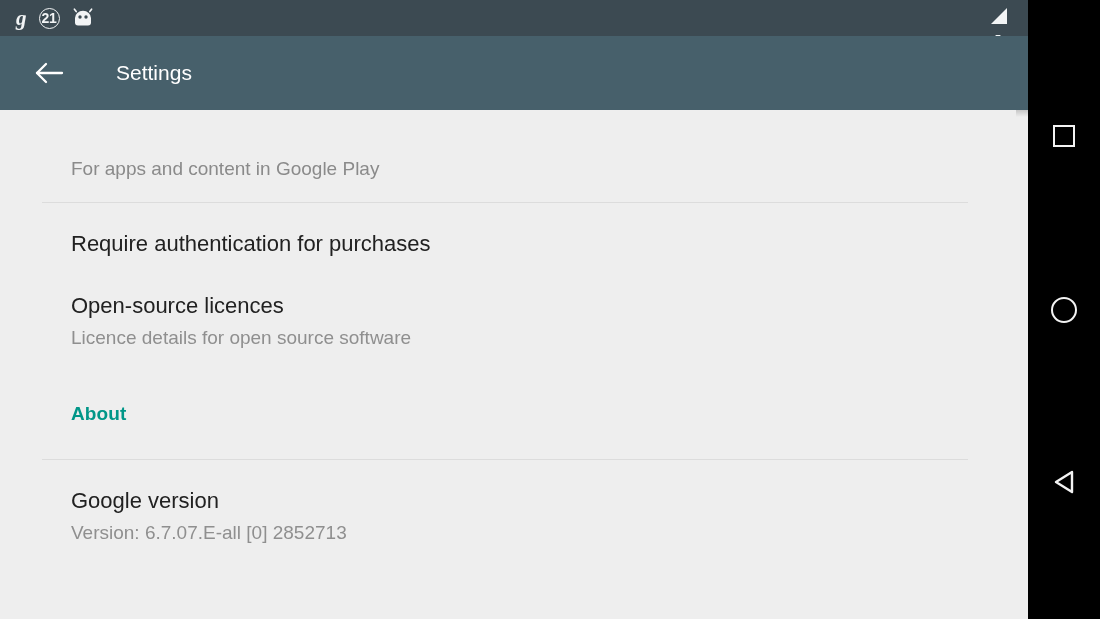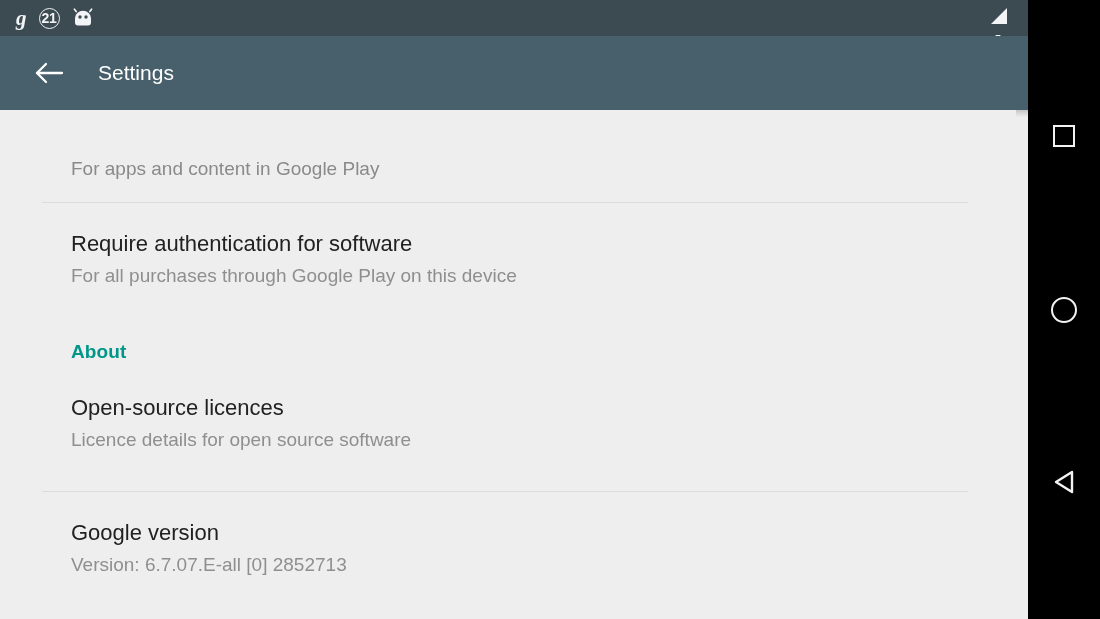"Settings" #app-bar-title { margin-left: 26px -> 44px }
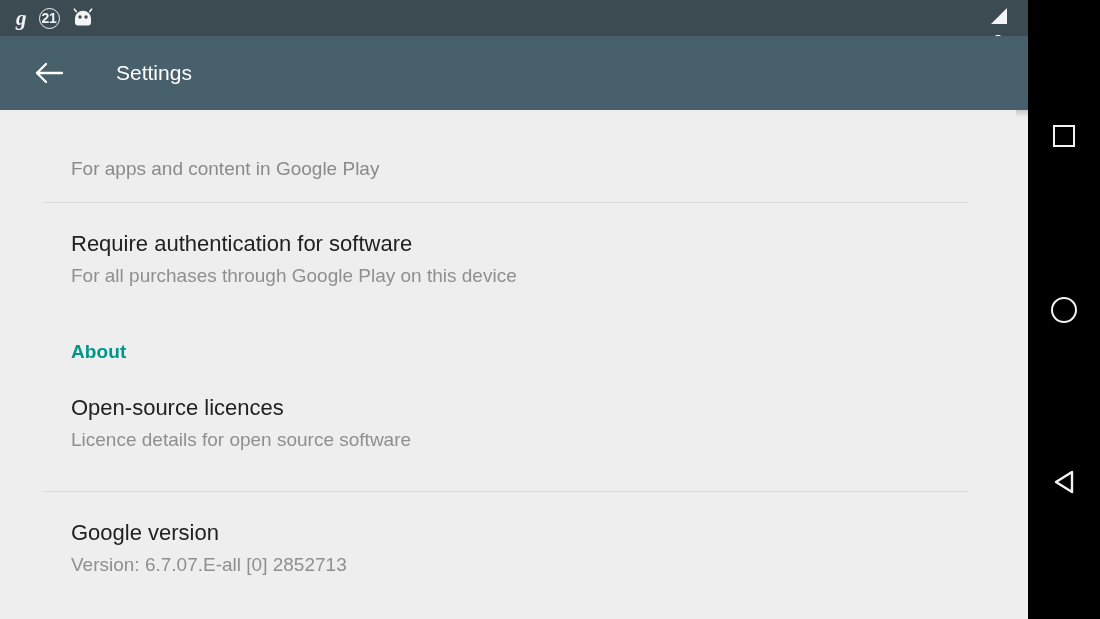"Require authentication for software" div.pref-title { text: software -> purchases }
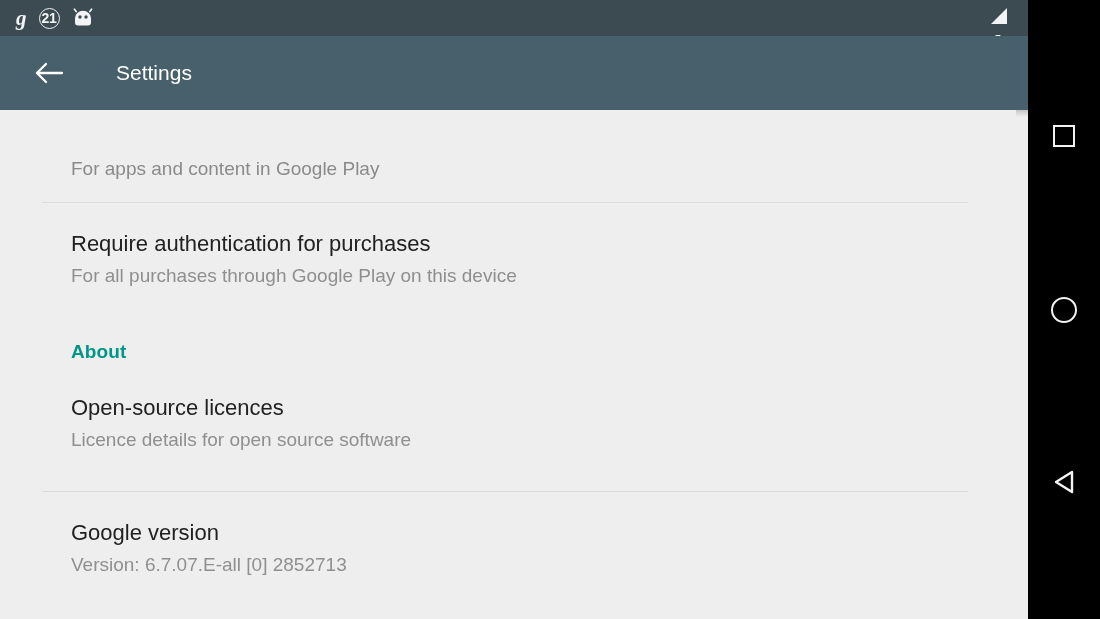"For all purchases through Google" div.pref-summary { html: <div>For all purchases through Google Play on this device</div> -> none }
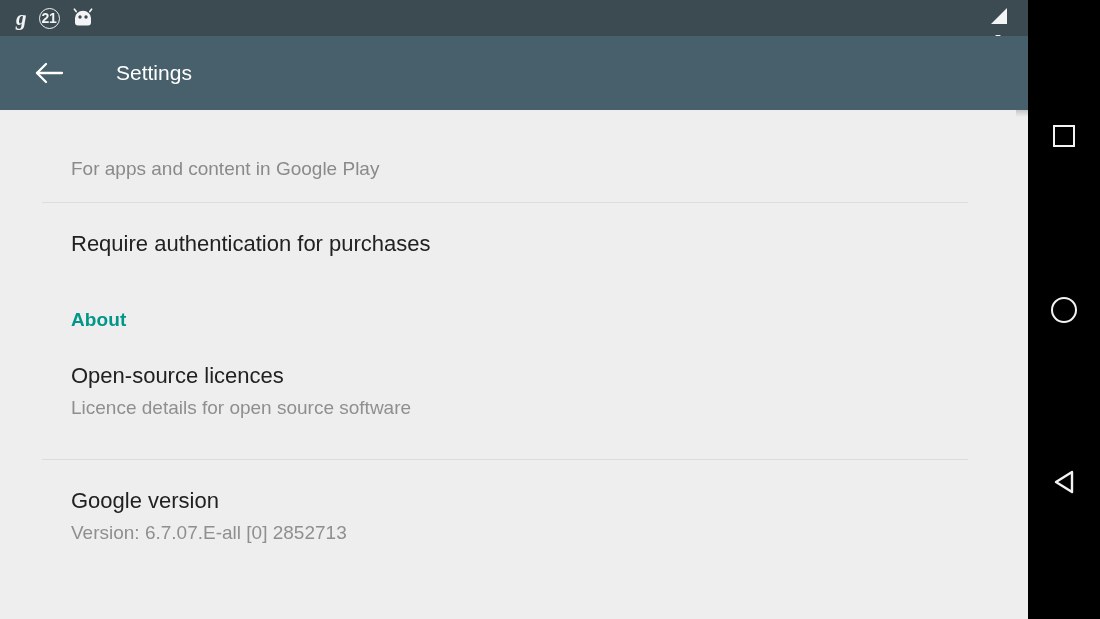"About" div.row { order: before "Open-source licences" -> after "Open-source licences" }
